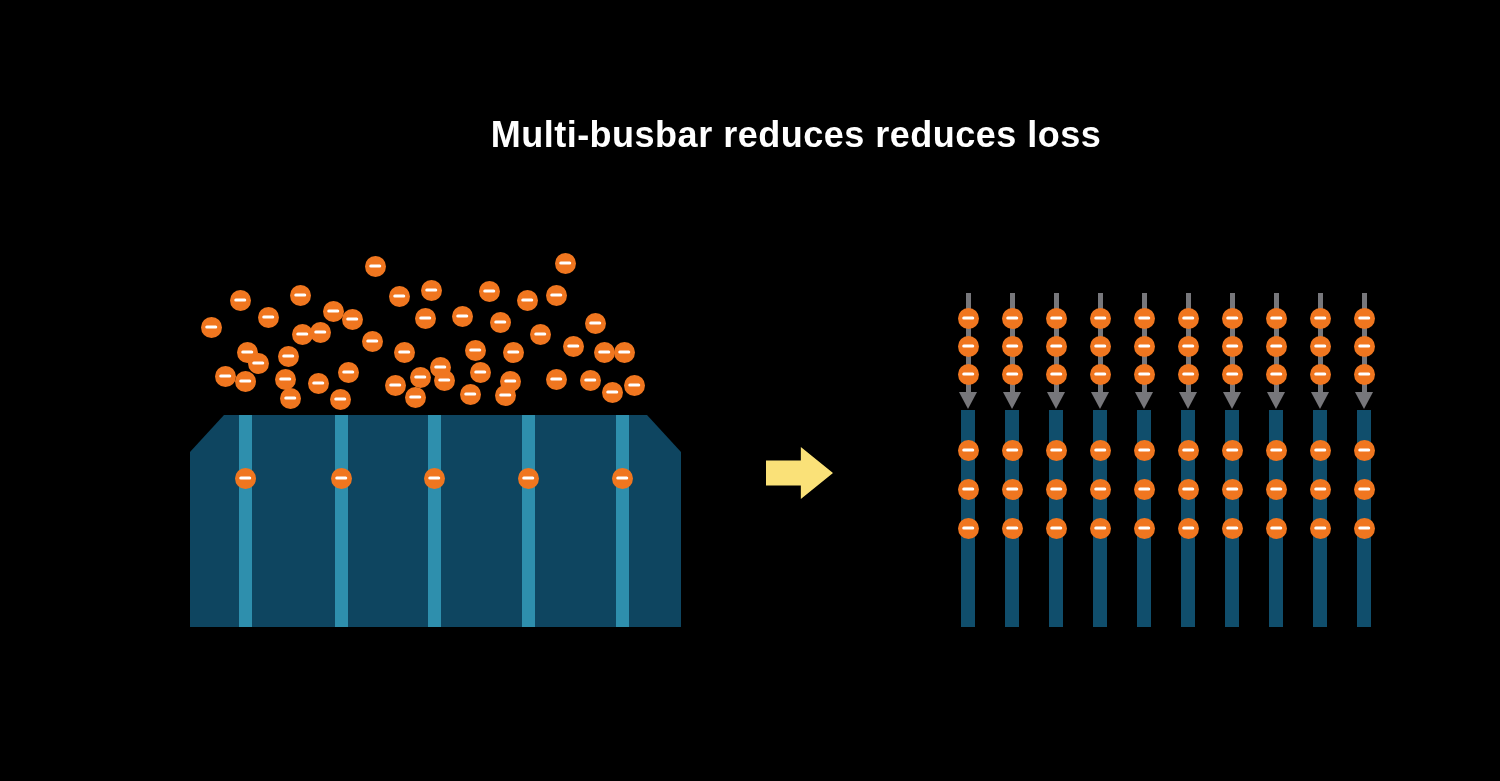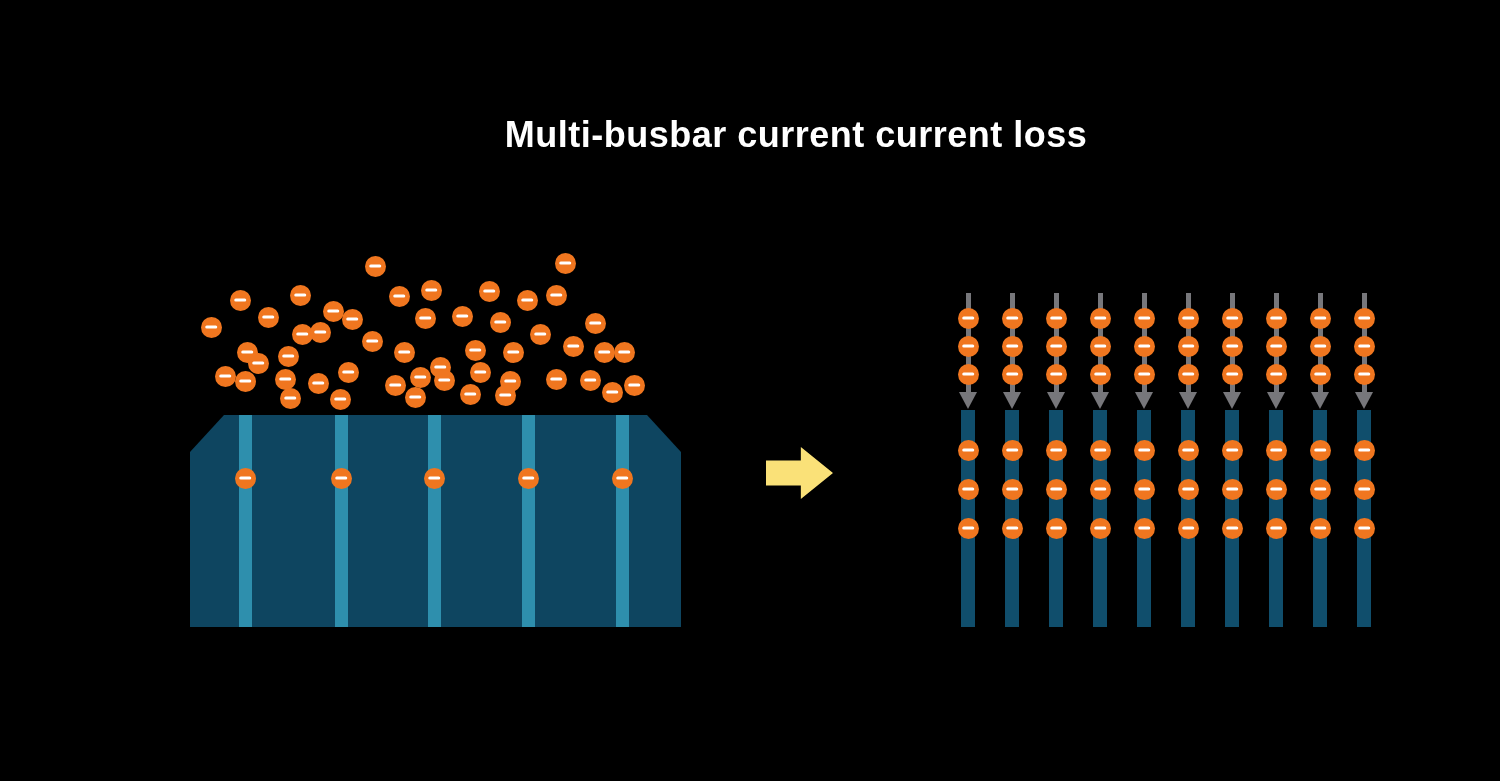"Multi-busbar current current loss" h1.title { text: current current -> reduces reduces }
